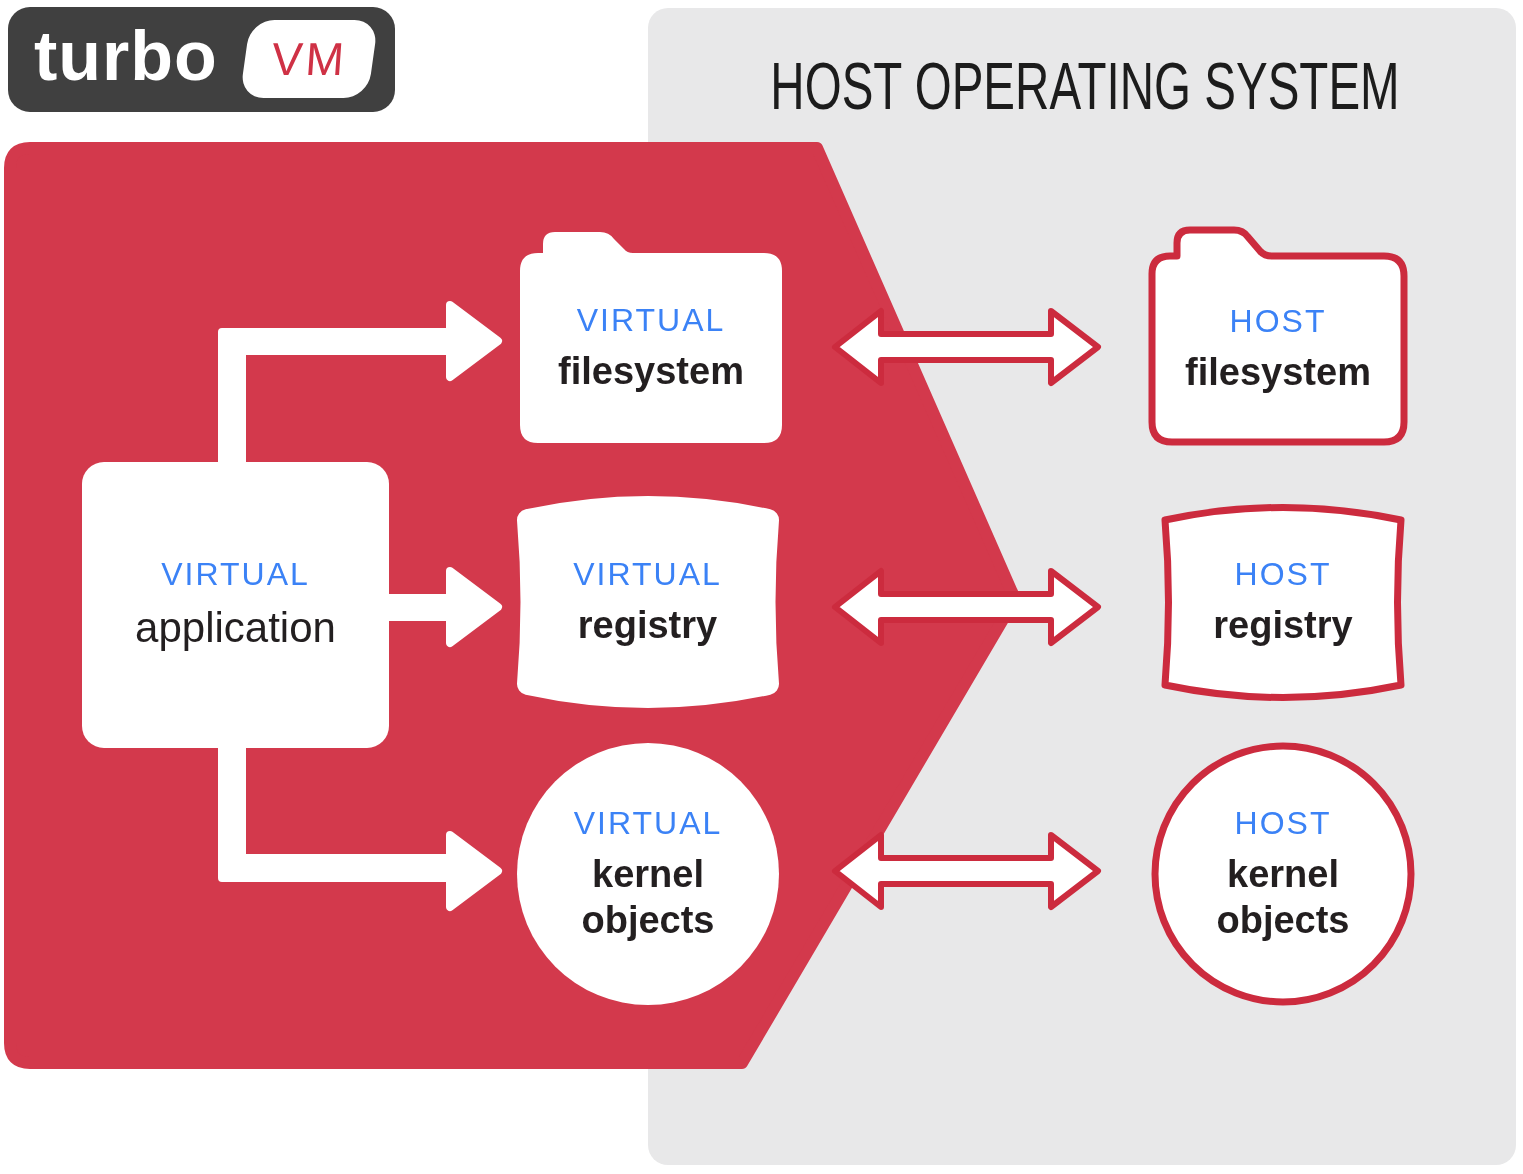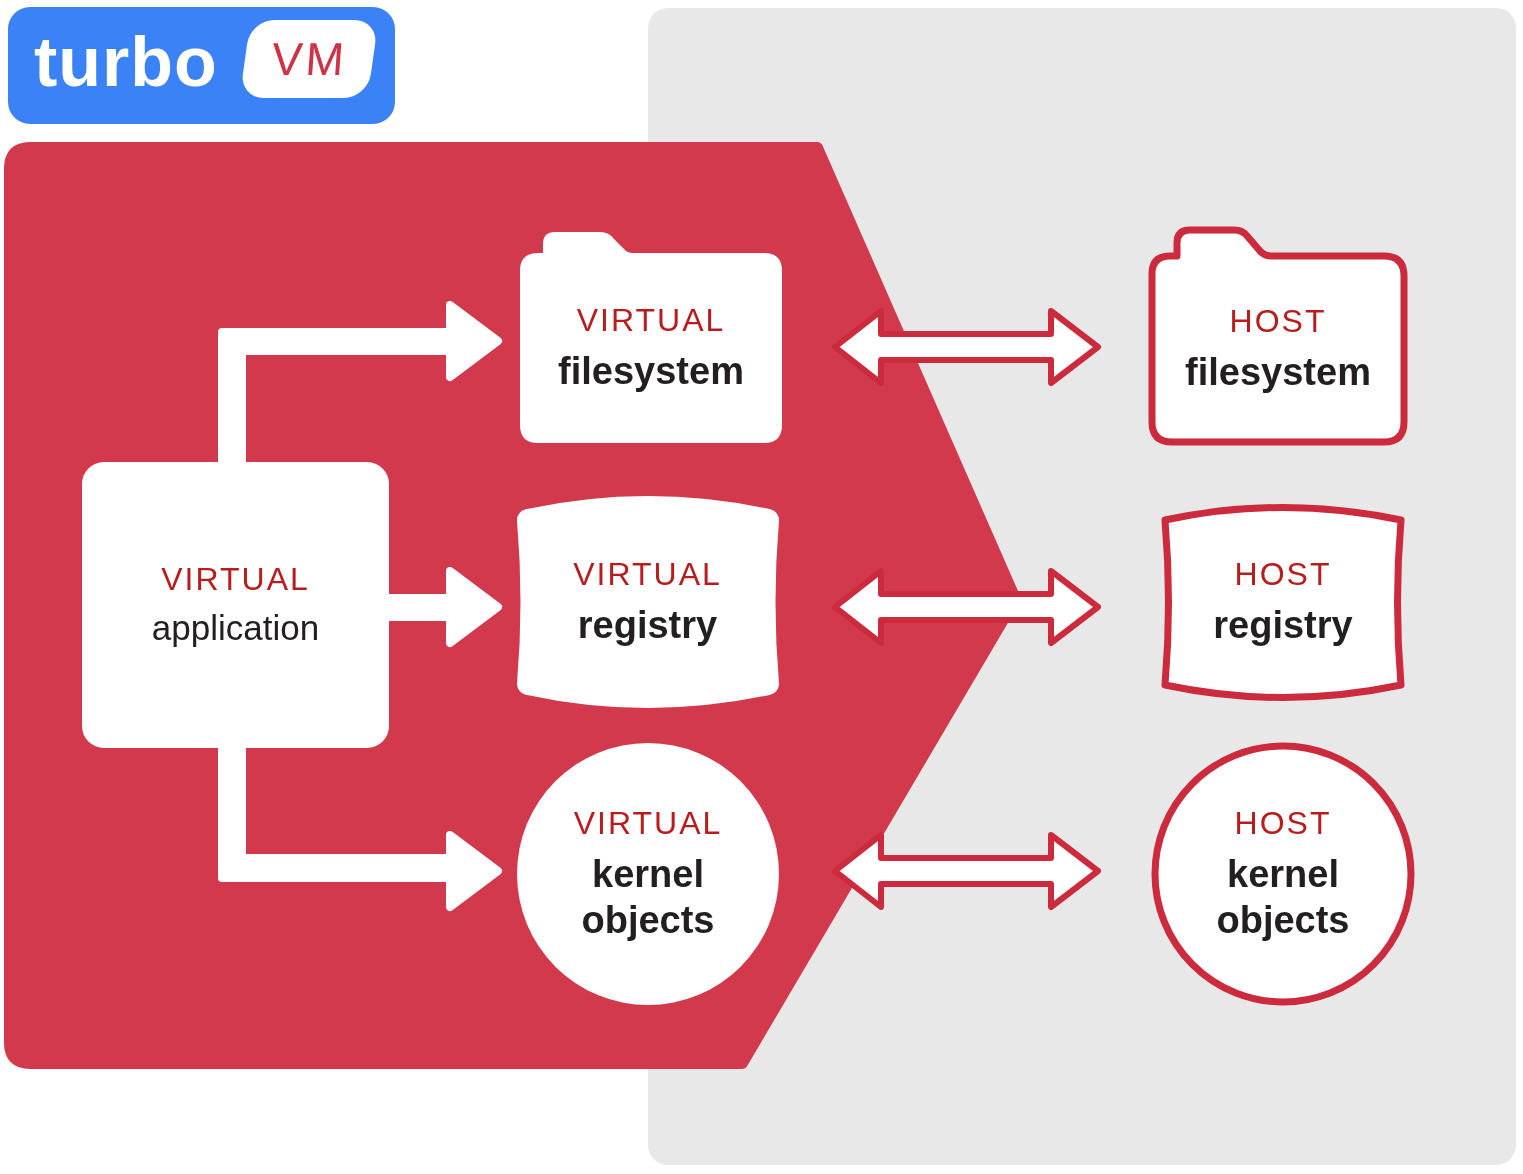"turbo" .logo { background: #3b82f6 -> #404040; height: 117px -> 105px }
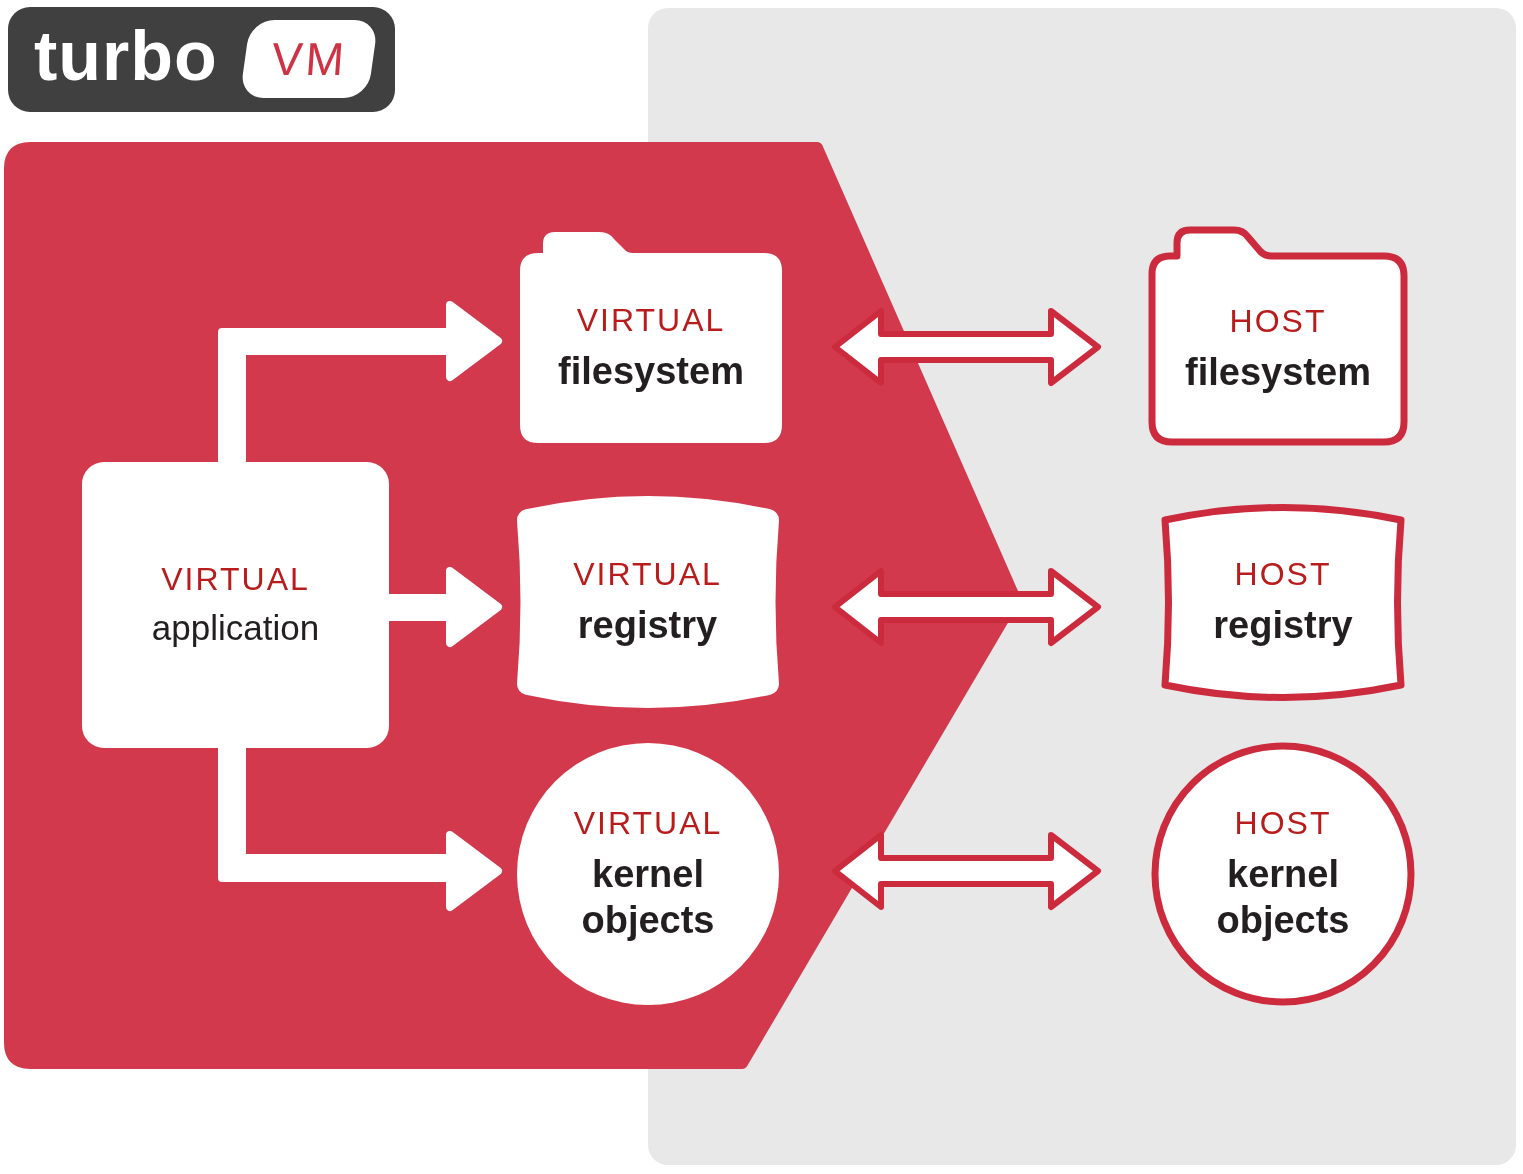"HOST OPERATING SYSTEM" div.host-title { html: none -> <div> <span>HOST OPERATING SYSTEM</span> </div> }
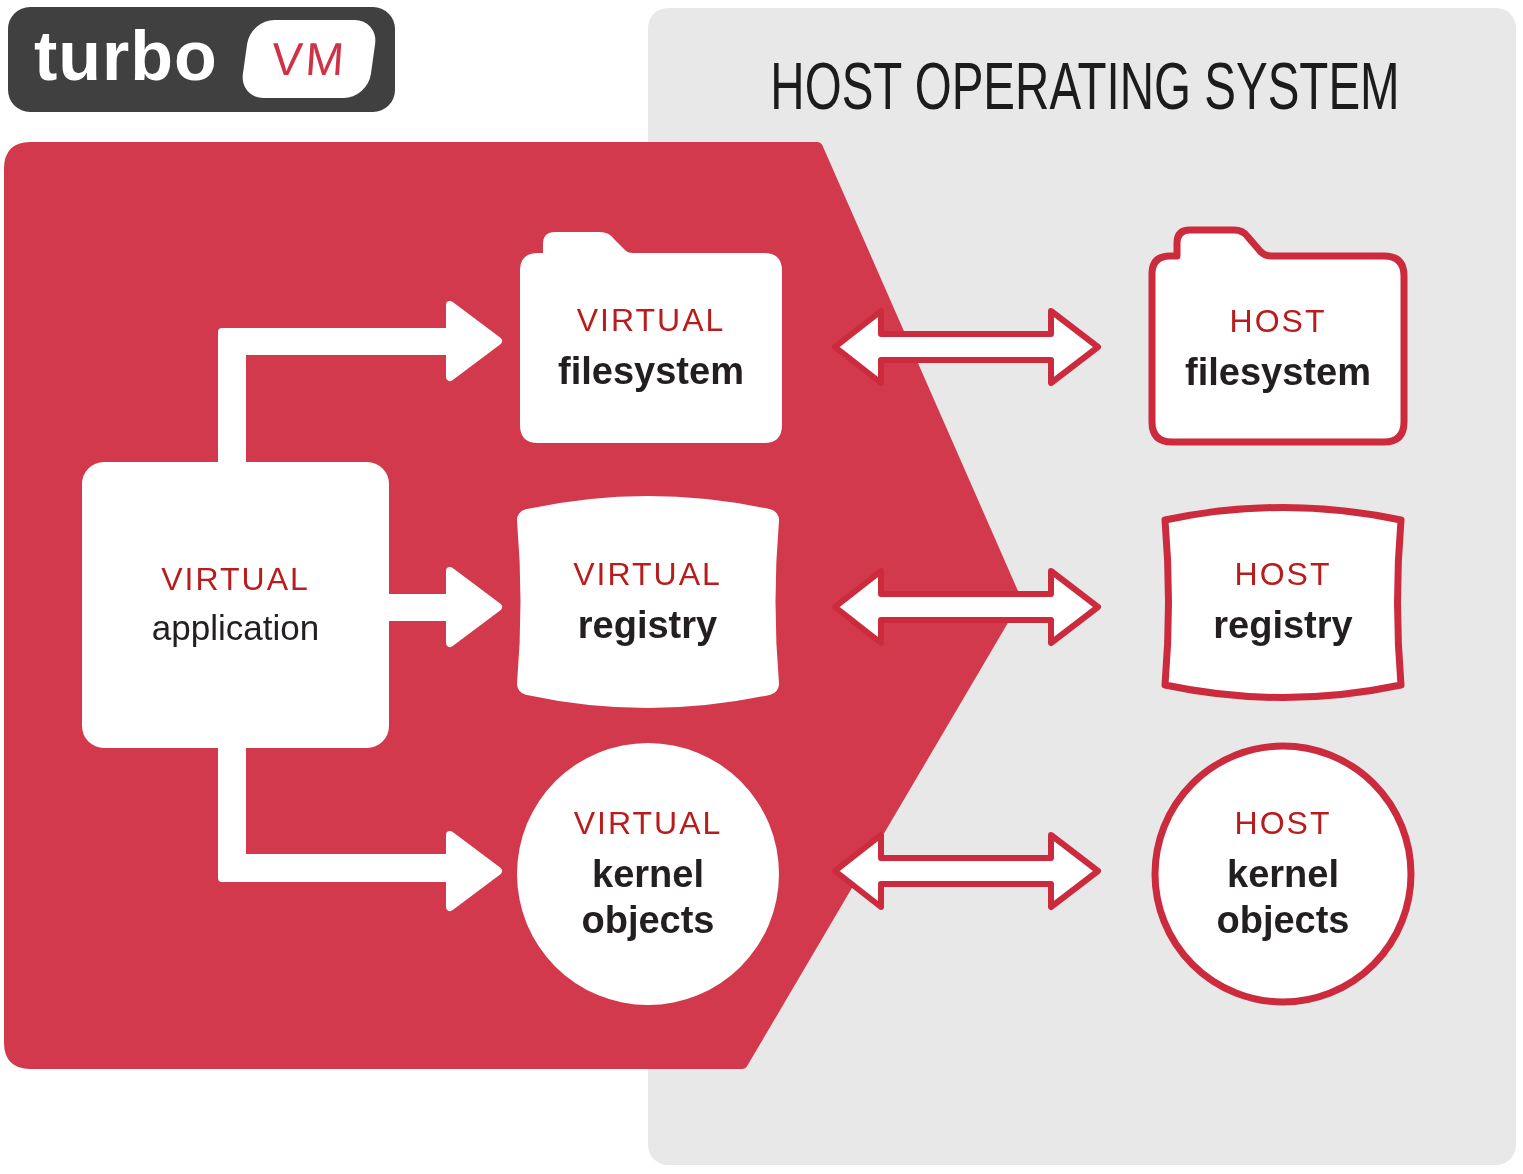"VIRTUAL" .cap { color: #b91c1c -> #3b82f6 }
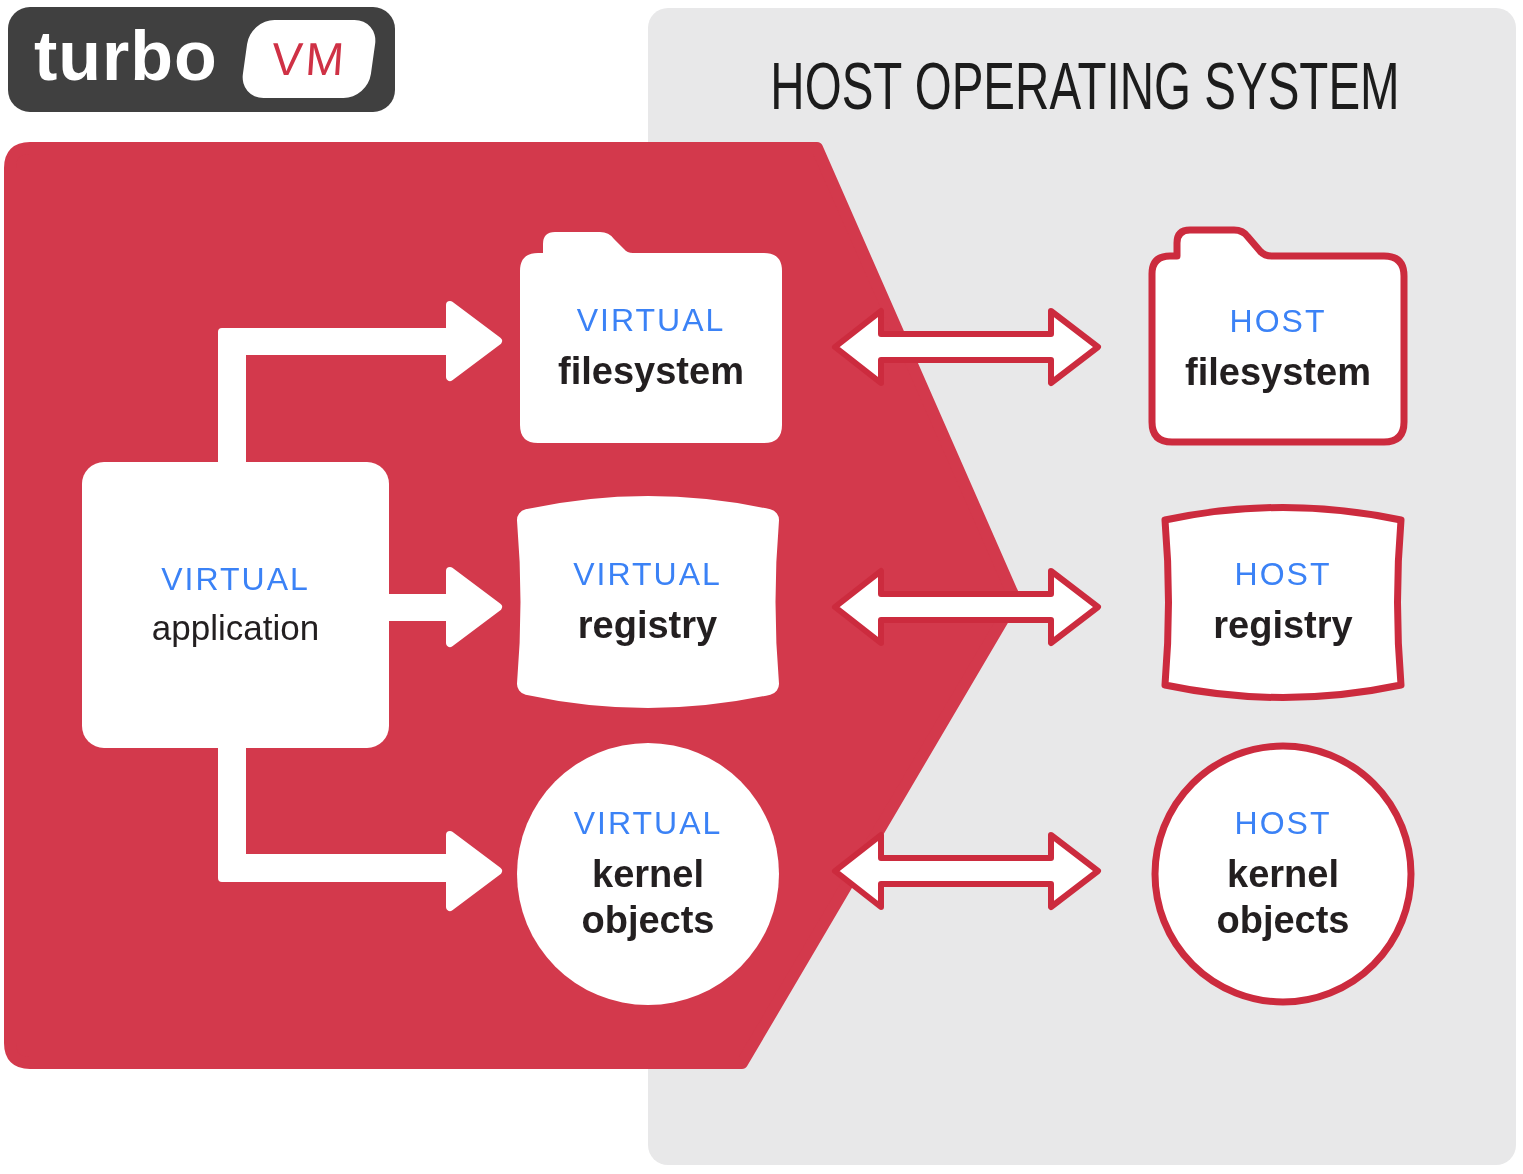"application" .word { font-size: 35px -> 42px }
